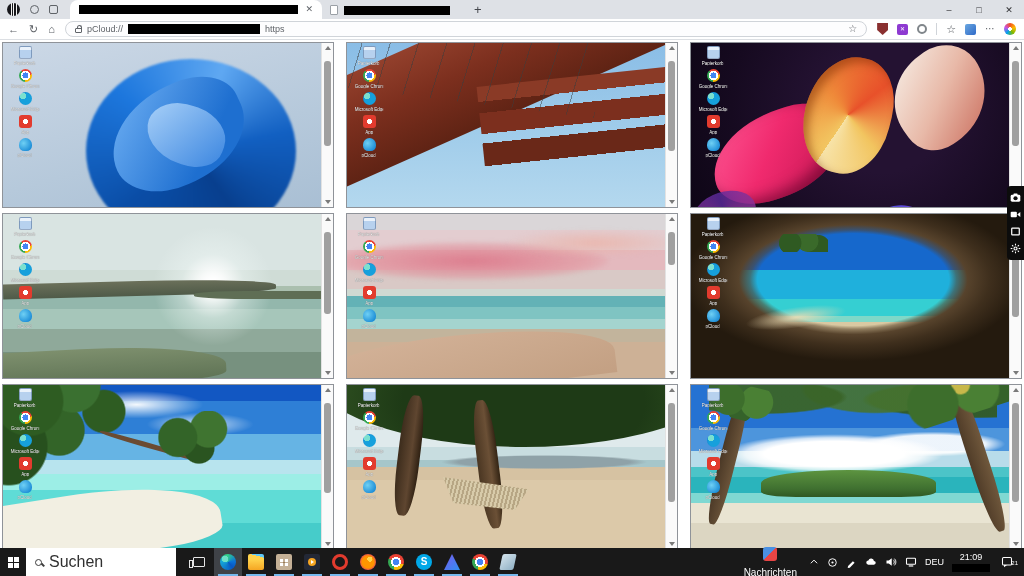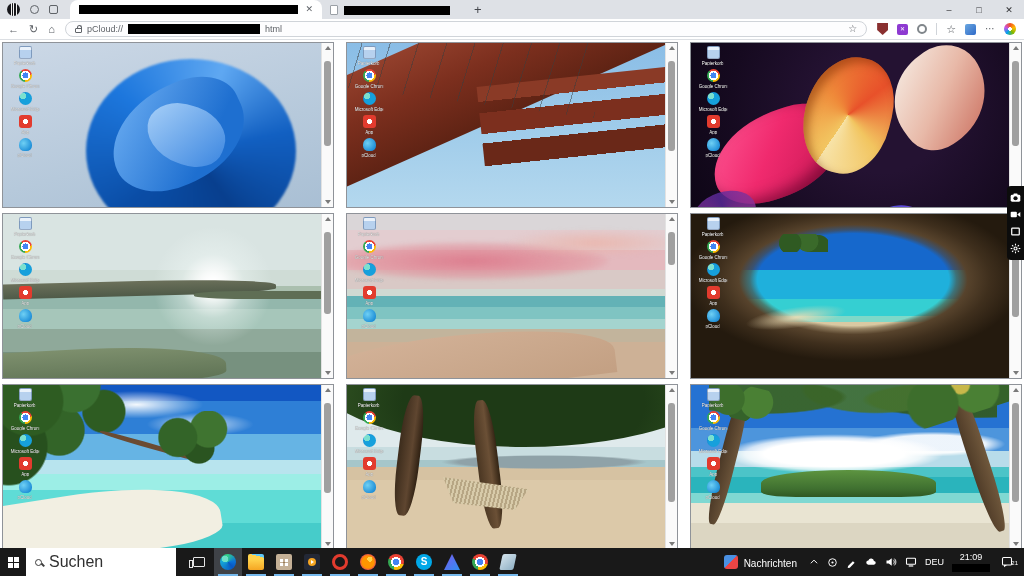"html" span.urltext { text: html -> https }
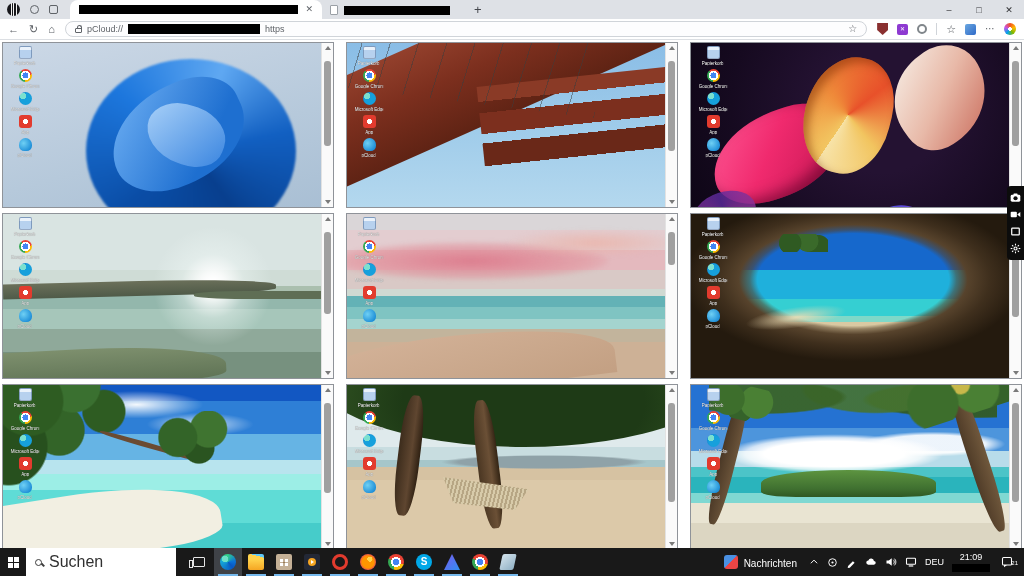"Nachrichten" .widget { align-items: flex-end -> center; flex-direction: none -> column }
